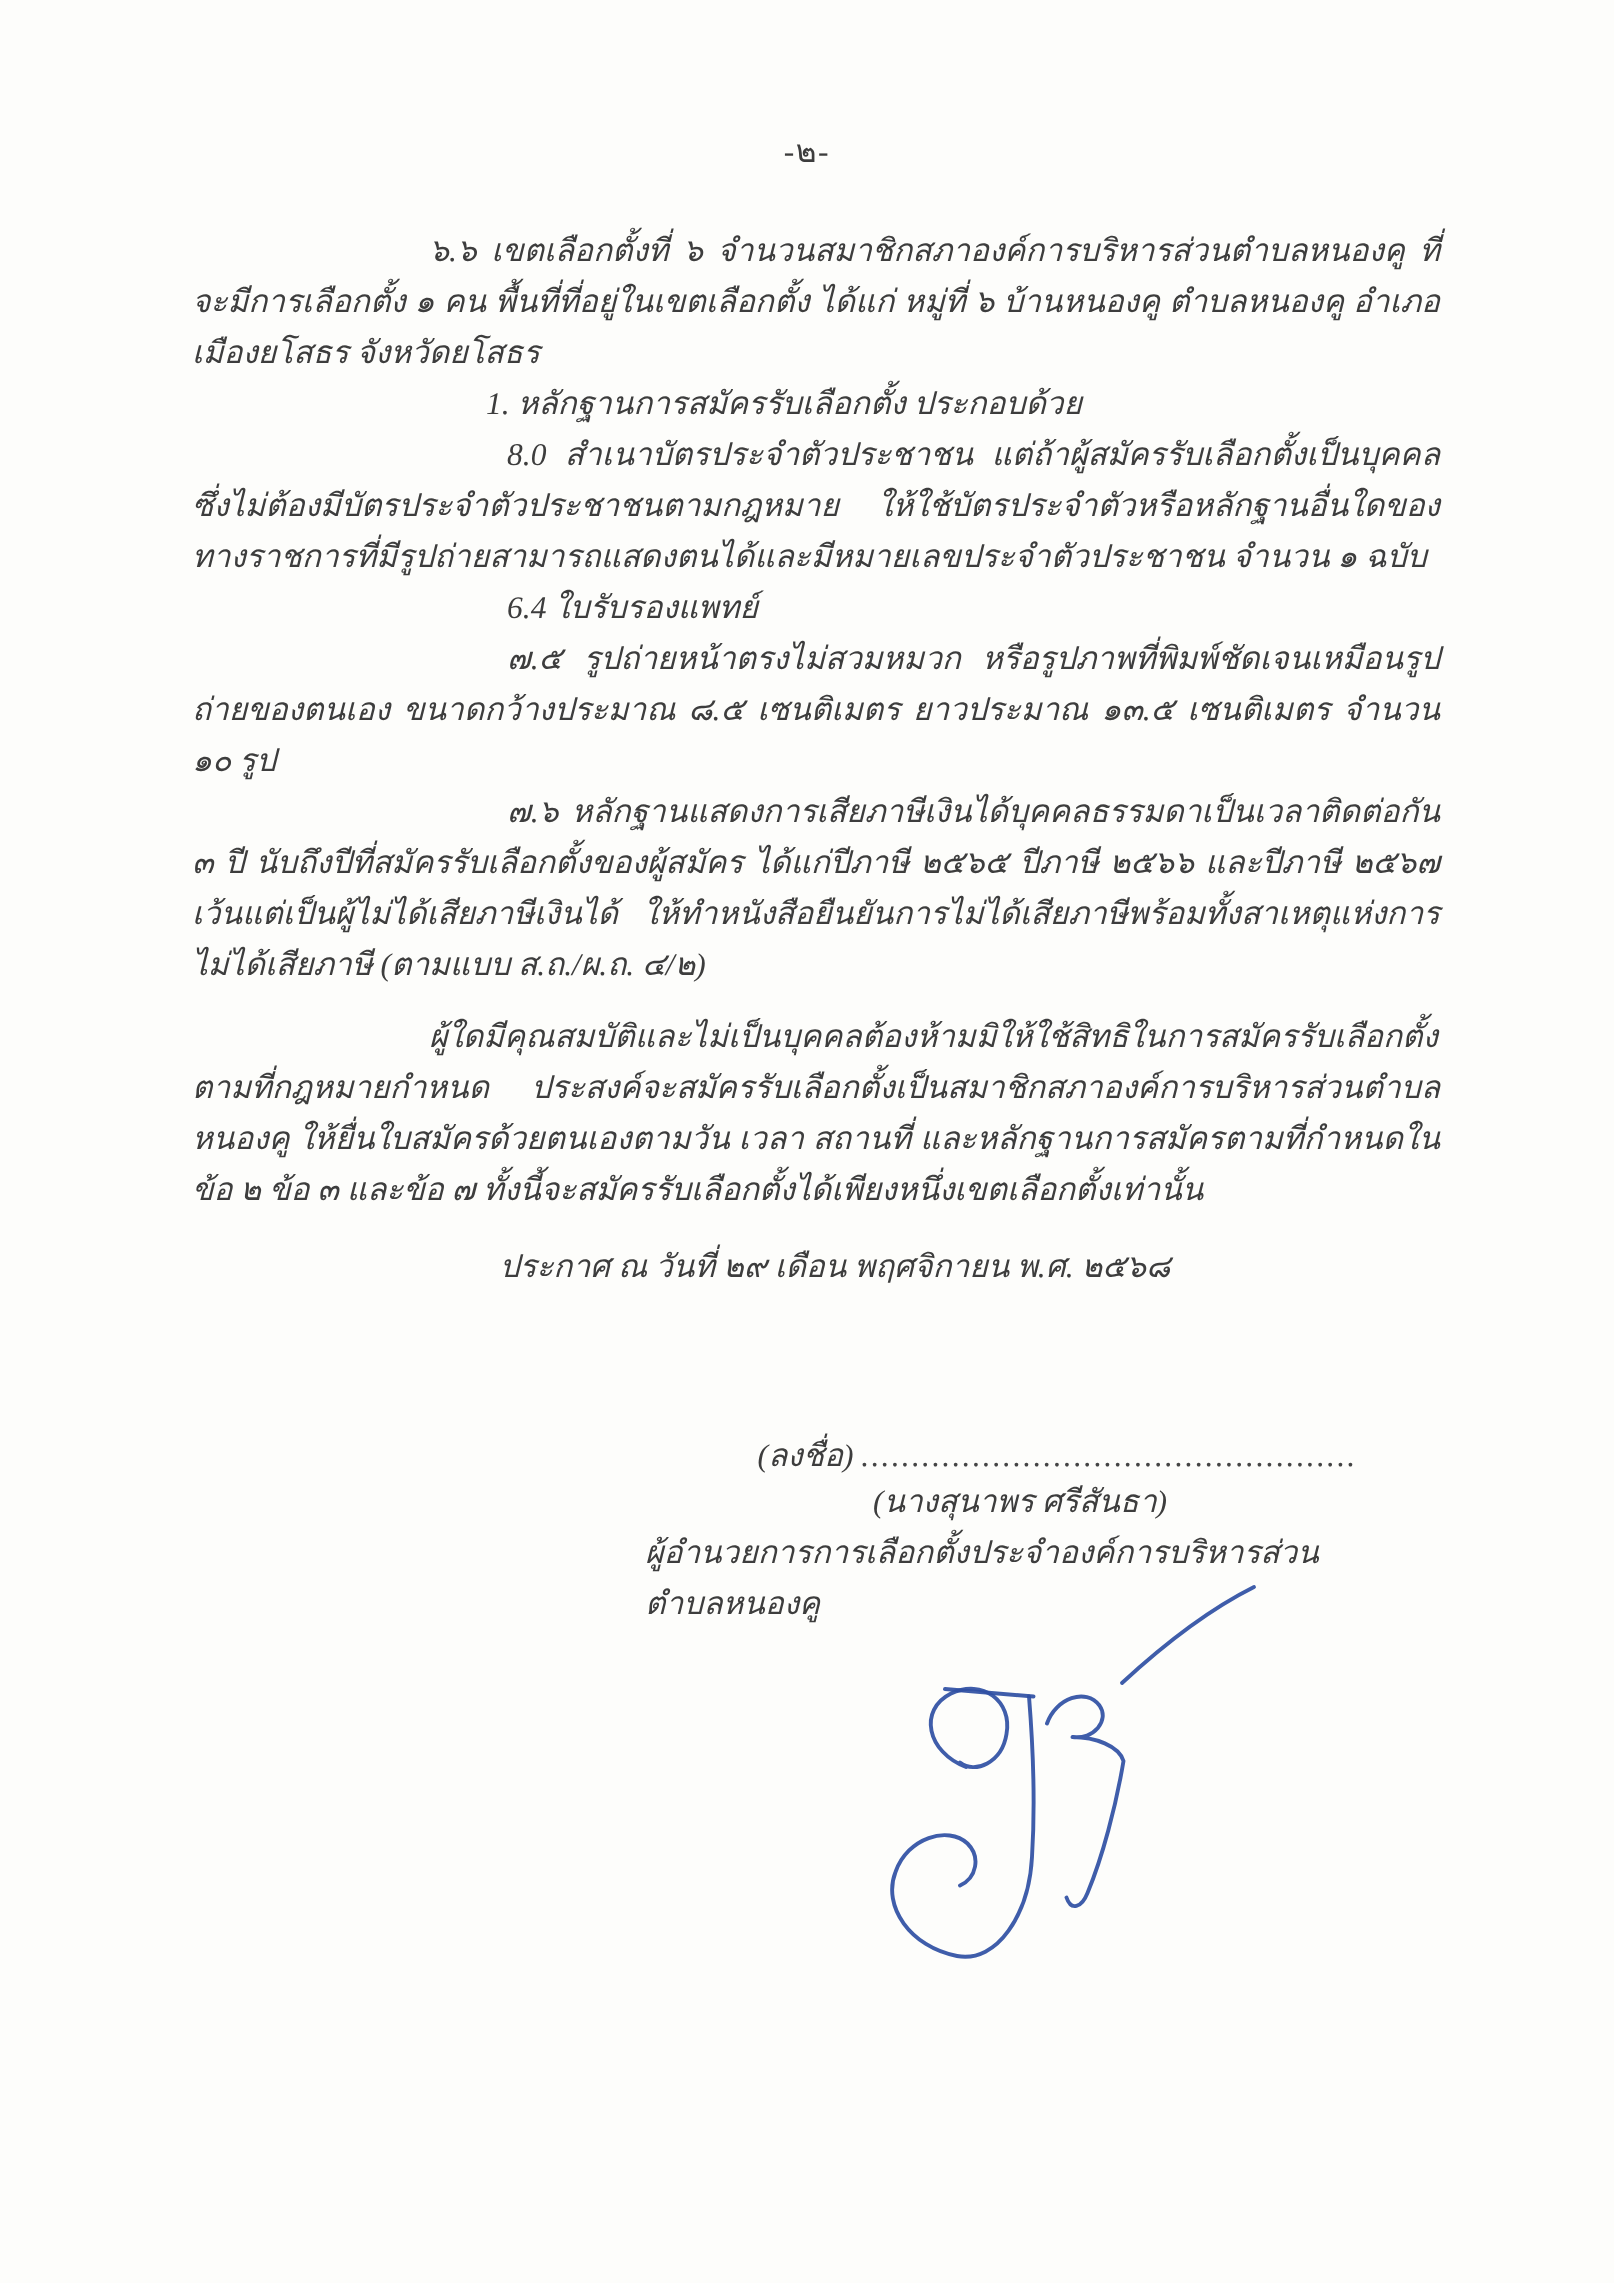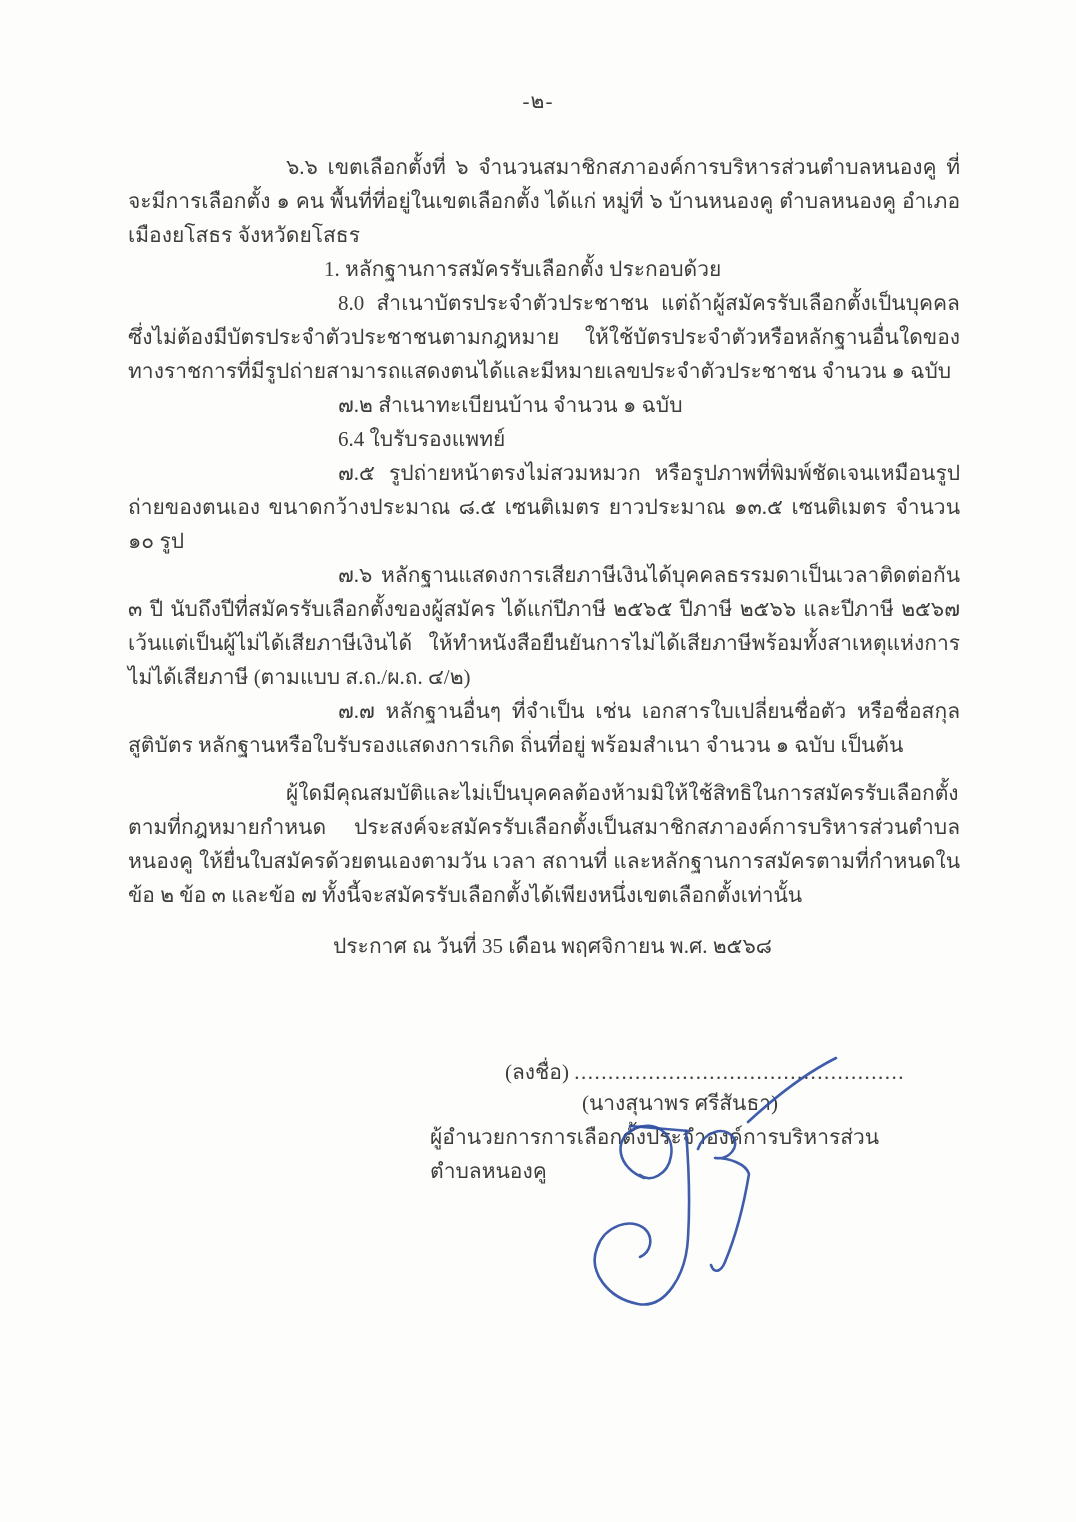"๖.๖ เขตเลือกตั้งที่ ๖" .body-text { font-style: none -> italic }
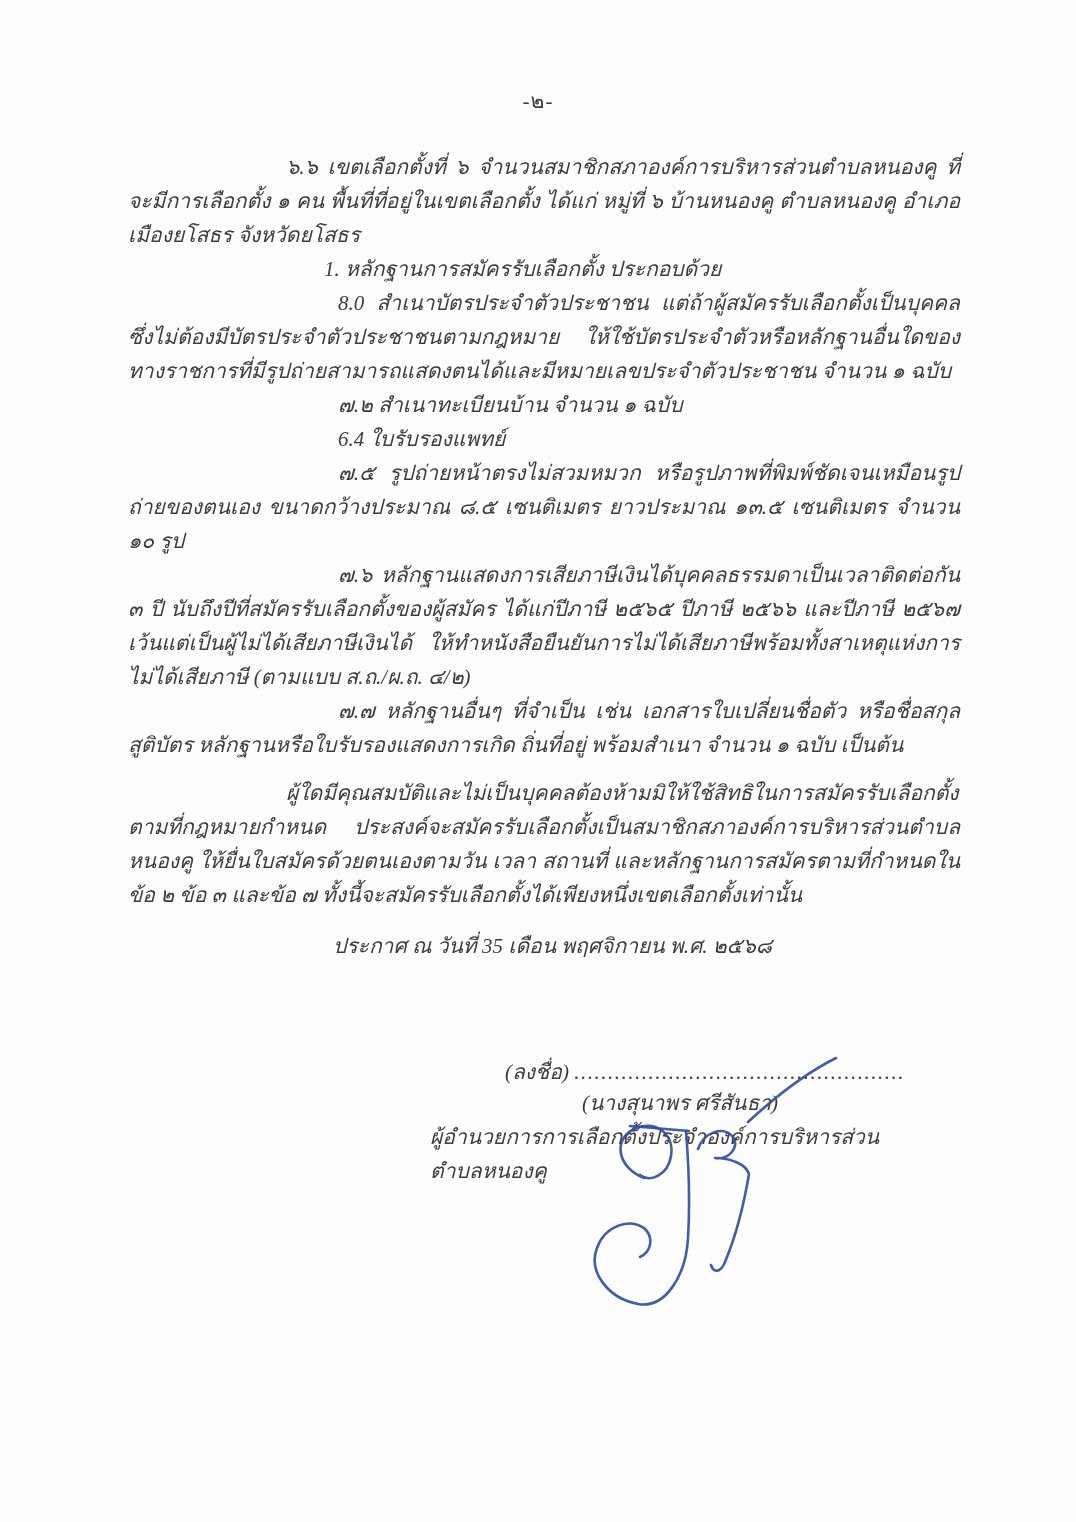"๗.๒ สำเนาทะเบียนบ้าน จำนวน ๑ ฉบับ" p.ind-c { html: <p>๗.๒ สำเนาทะเบียนบ้าน จำนวน ๑ ฉบับ</p> -> none }
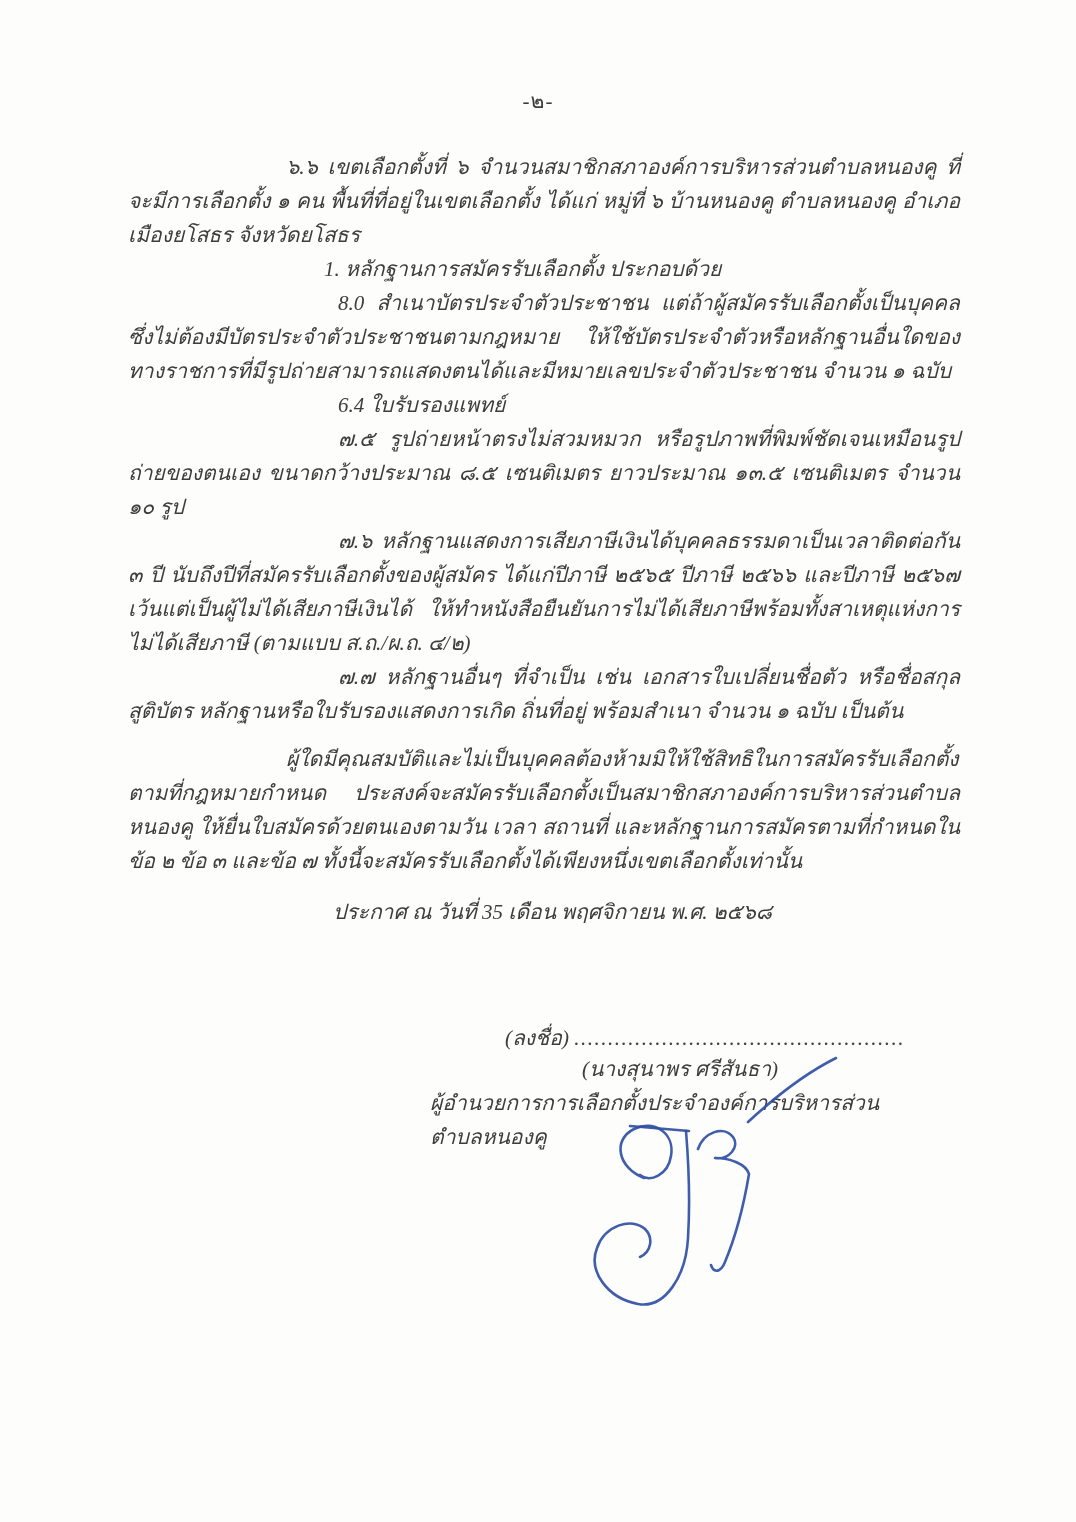"๗.๗ หลักฐานอื่นๆ ที่จำเป็น เช่น" p.ind-c { html: <p>๗.๗ หลักฐานอื่นๆ ที่จำเป็น เช่น เอกสารใบเปลี่ยนชื่อตัว หรือชื่อสกุล สูติบัตร หลักฐานหรือใบรับรองแสดงการเกิด ถิ่นที่อยู่ พร้อมสำเนา จำนวน ๑ ฉบับ เป็นต้น</p> -> none }
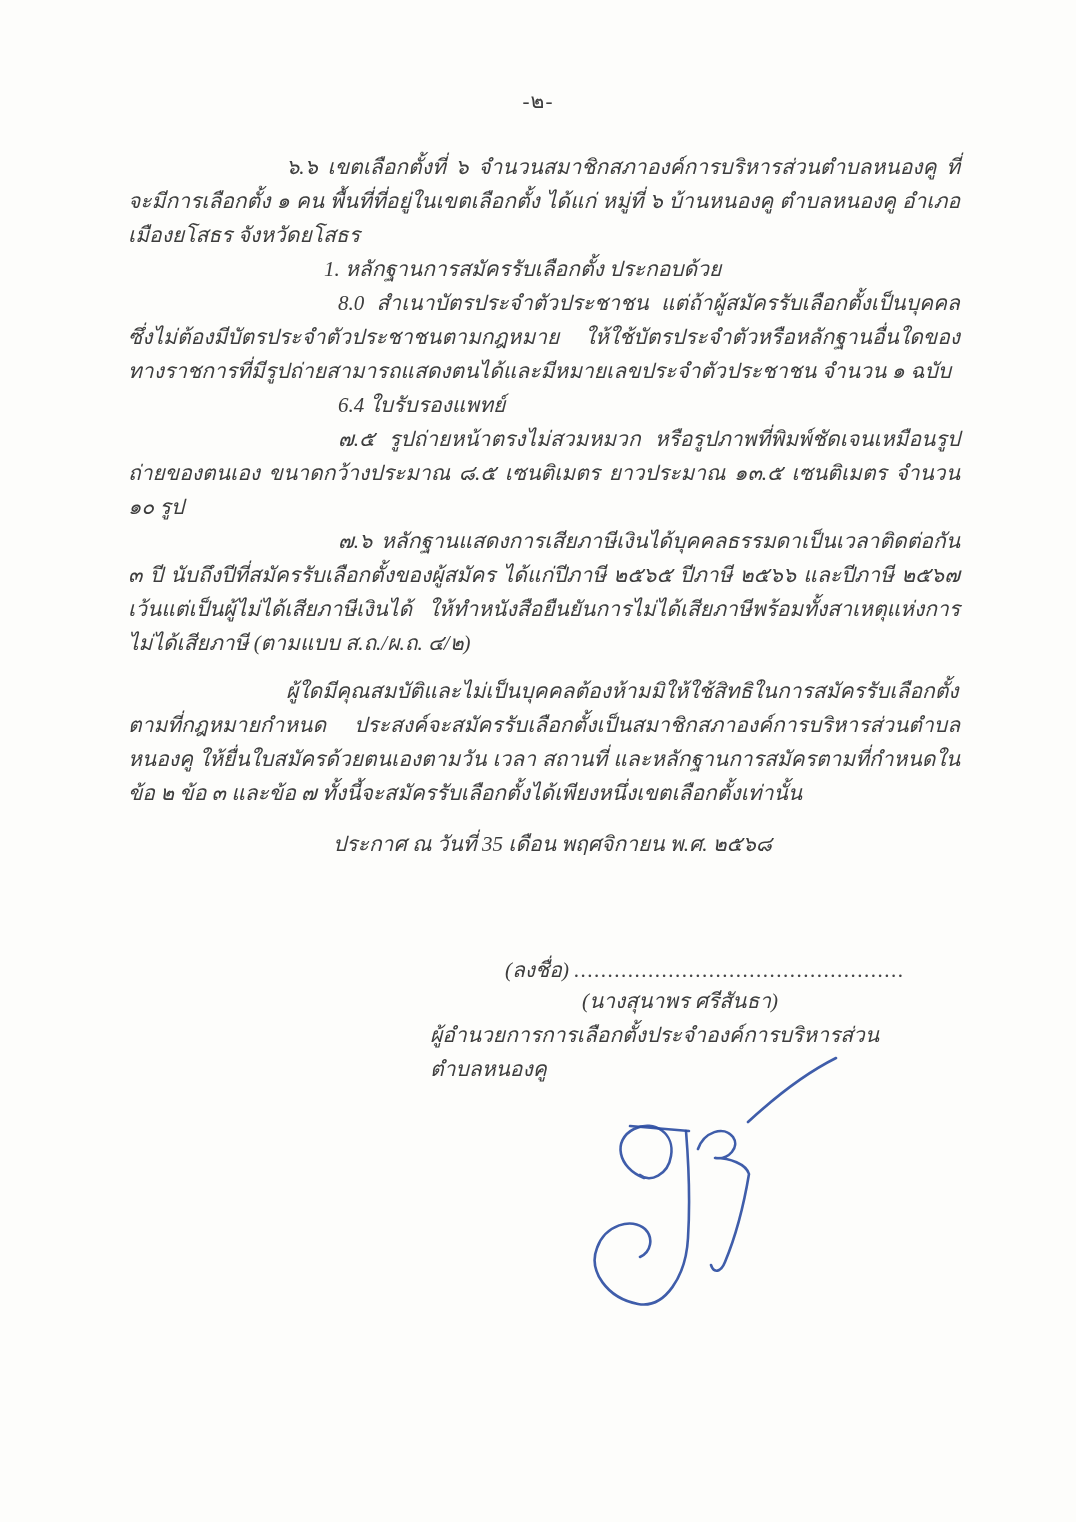"ประกาศ ณ วันที่ 35 เดือน" div.proclamation { text: 35 -> ๒๙ }
